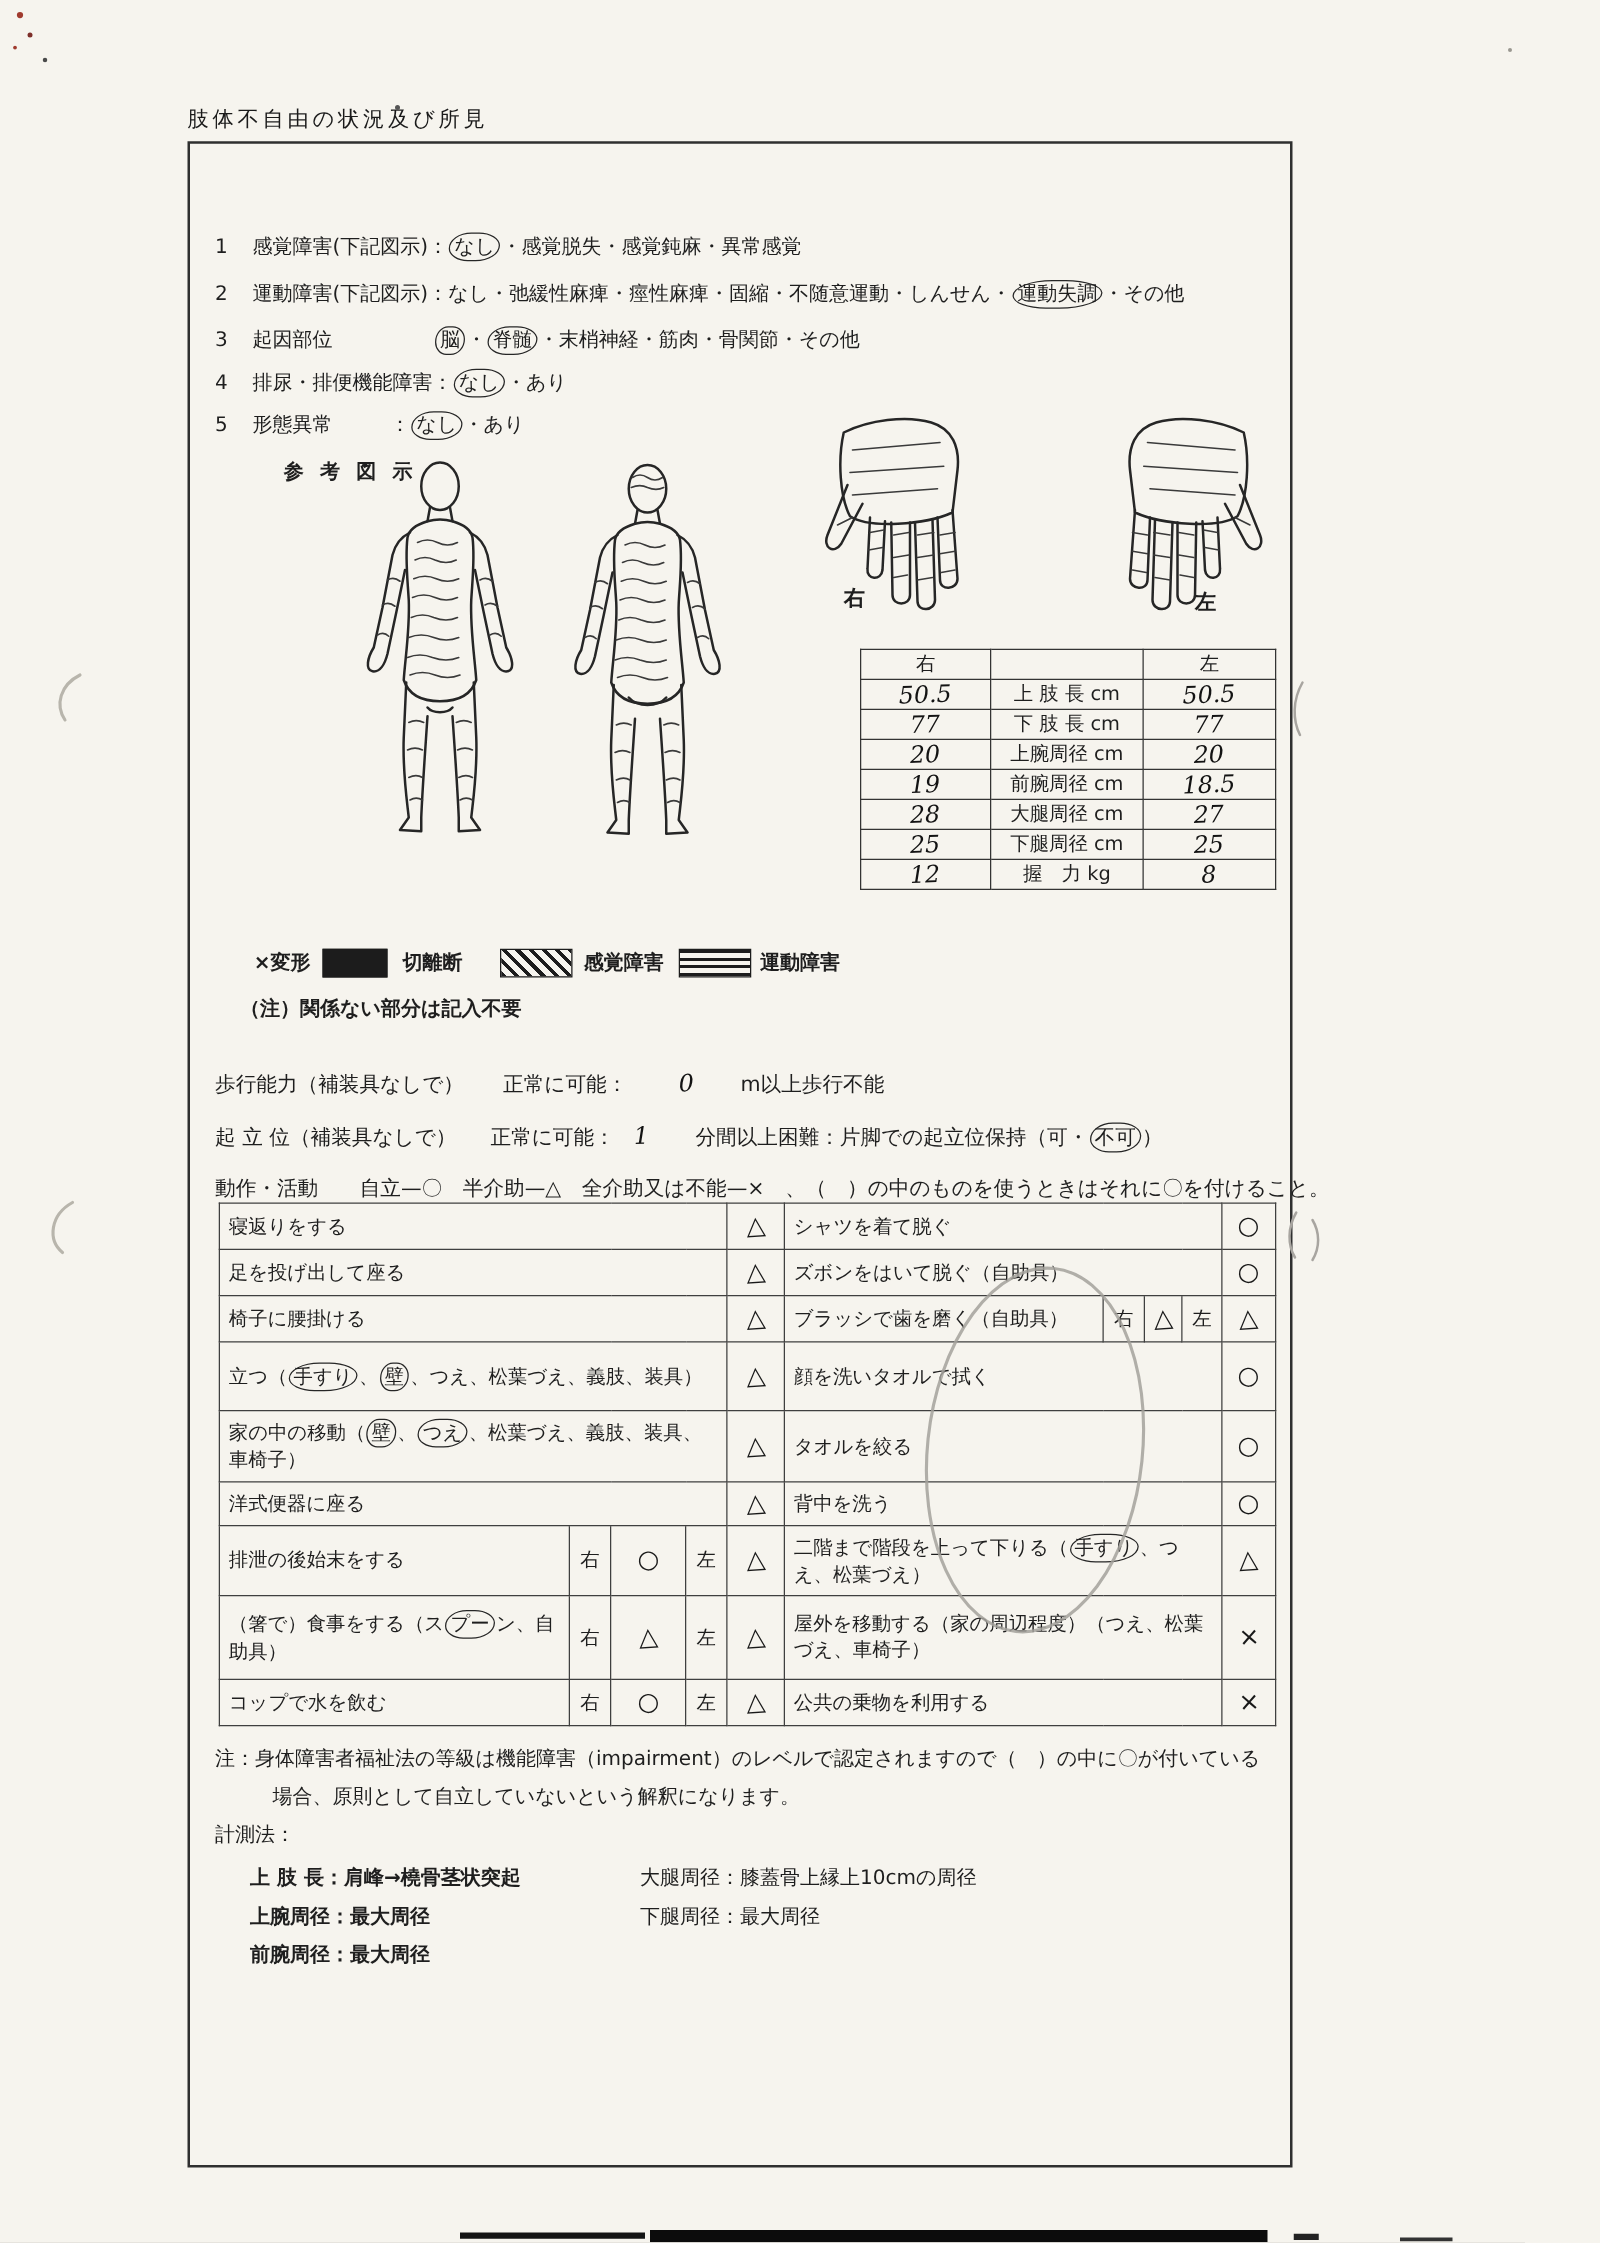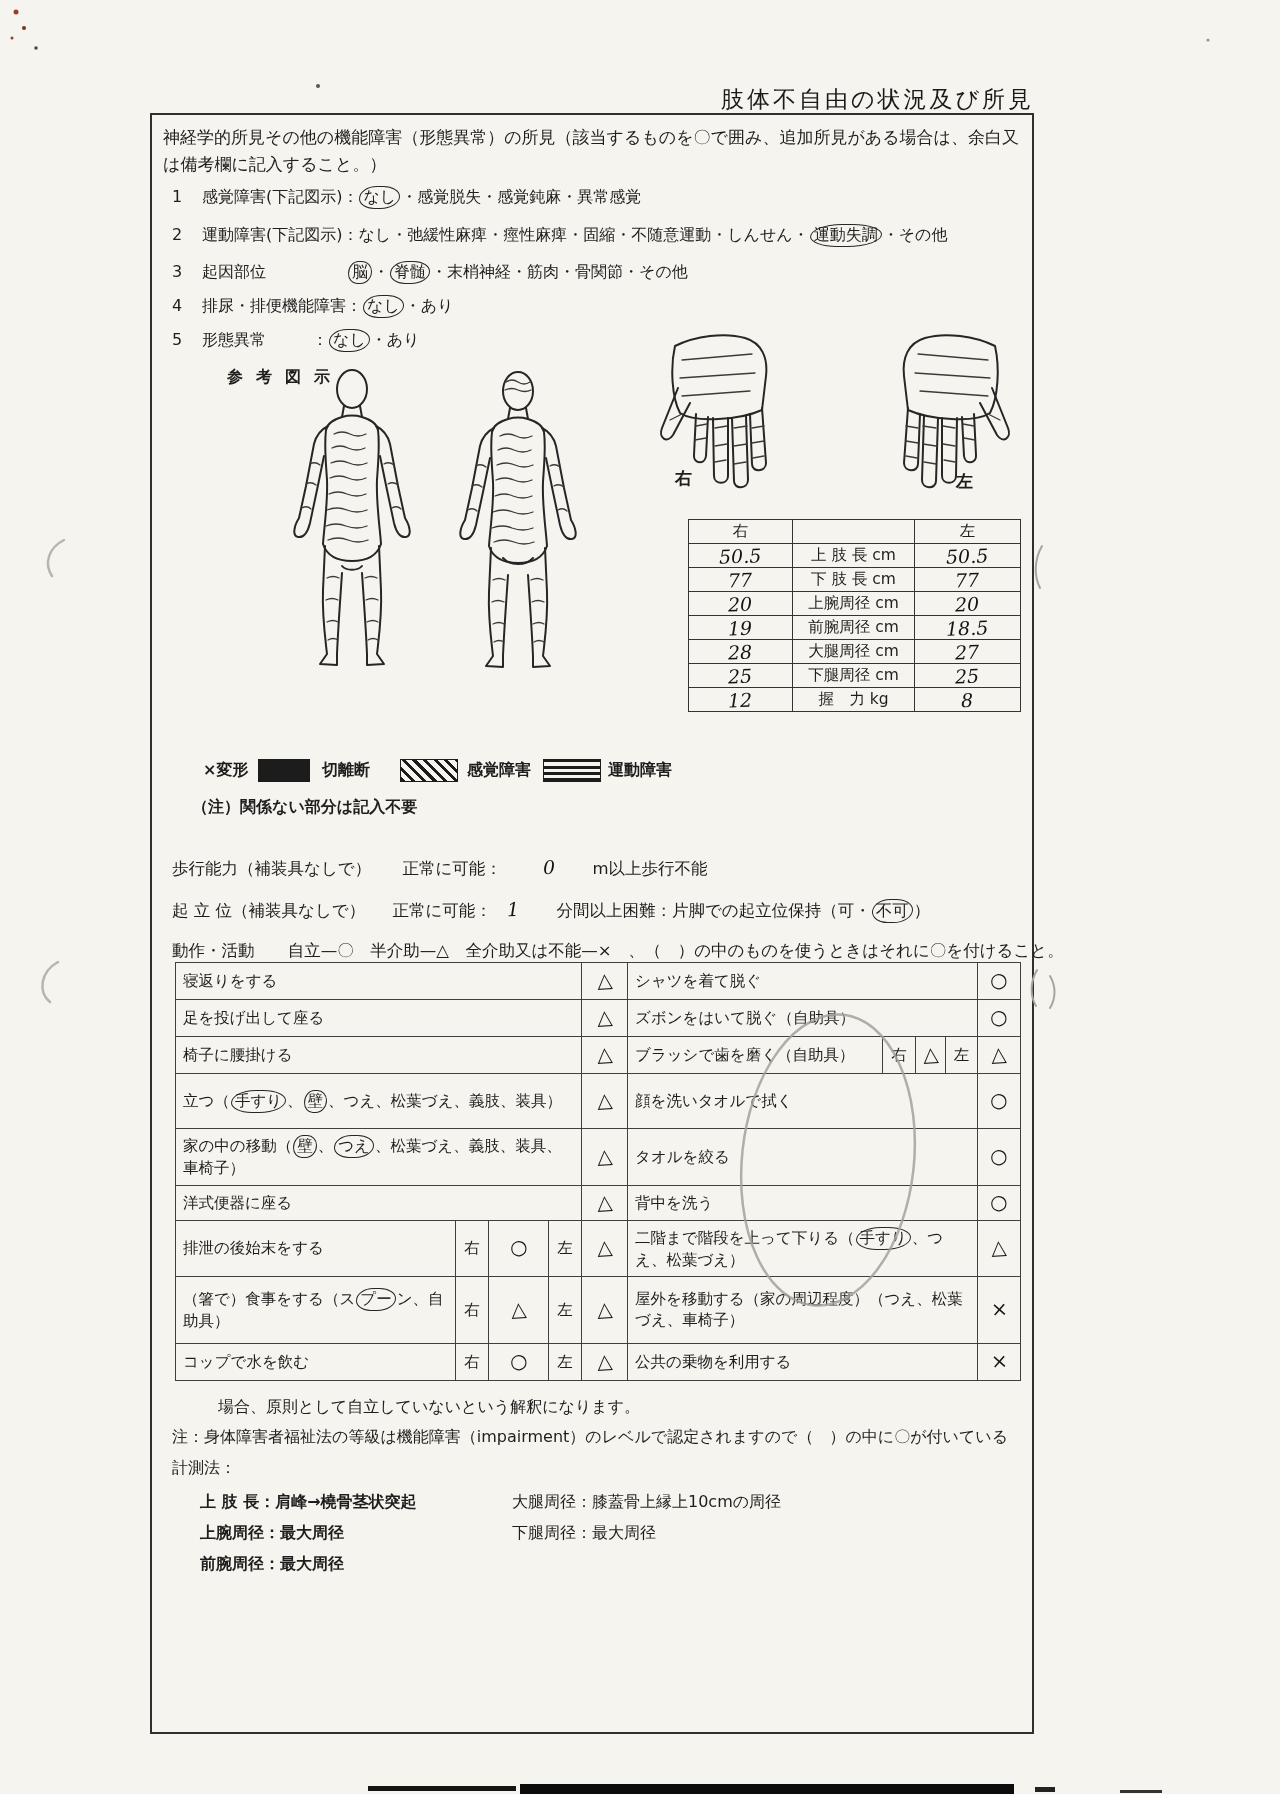"肢体不自由の状況及び所見" .title { font-size: 23px -> 17px; text-align: right -> left }
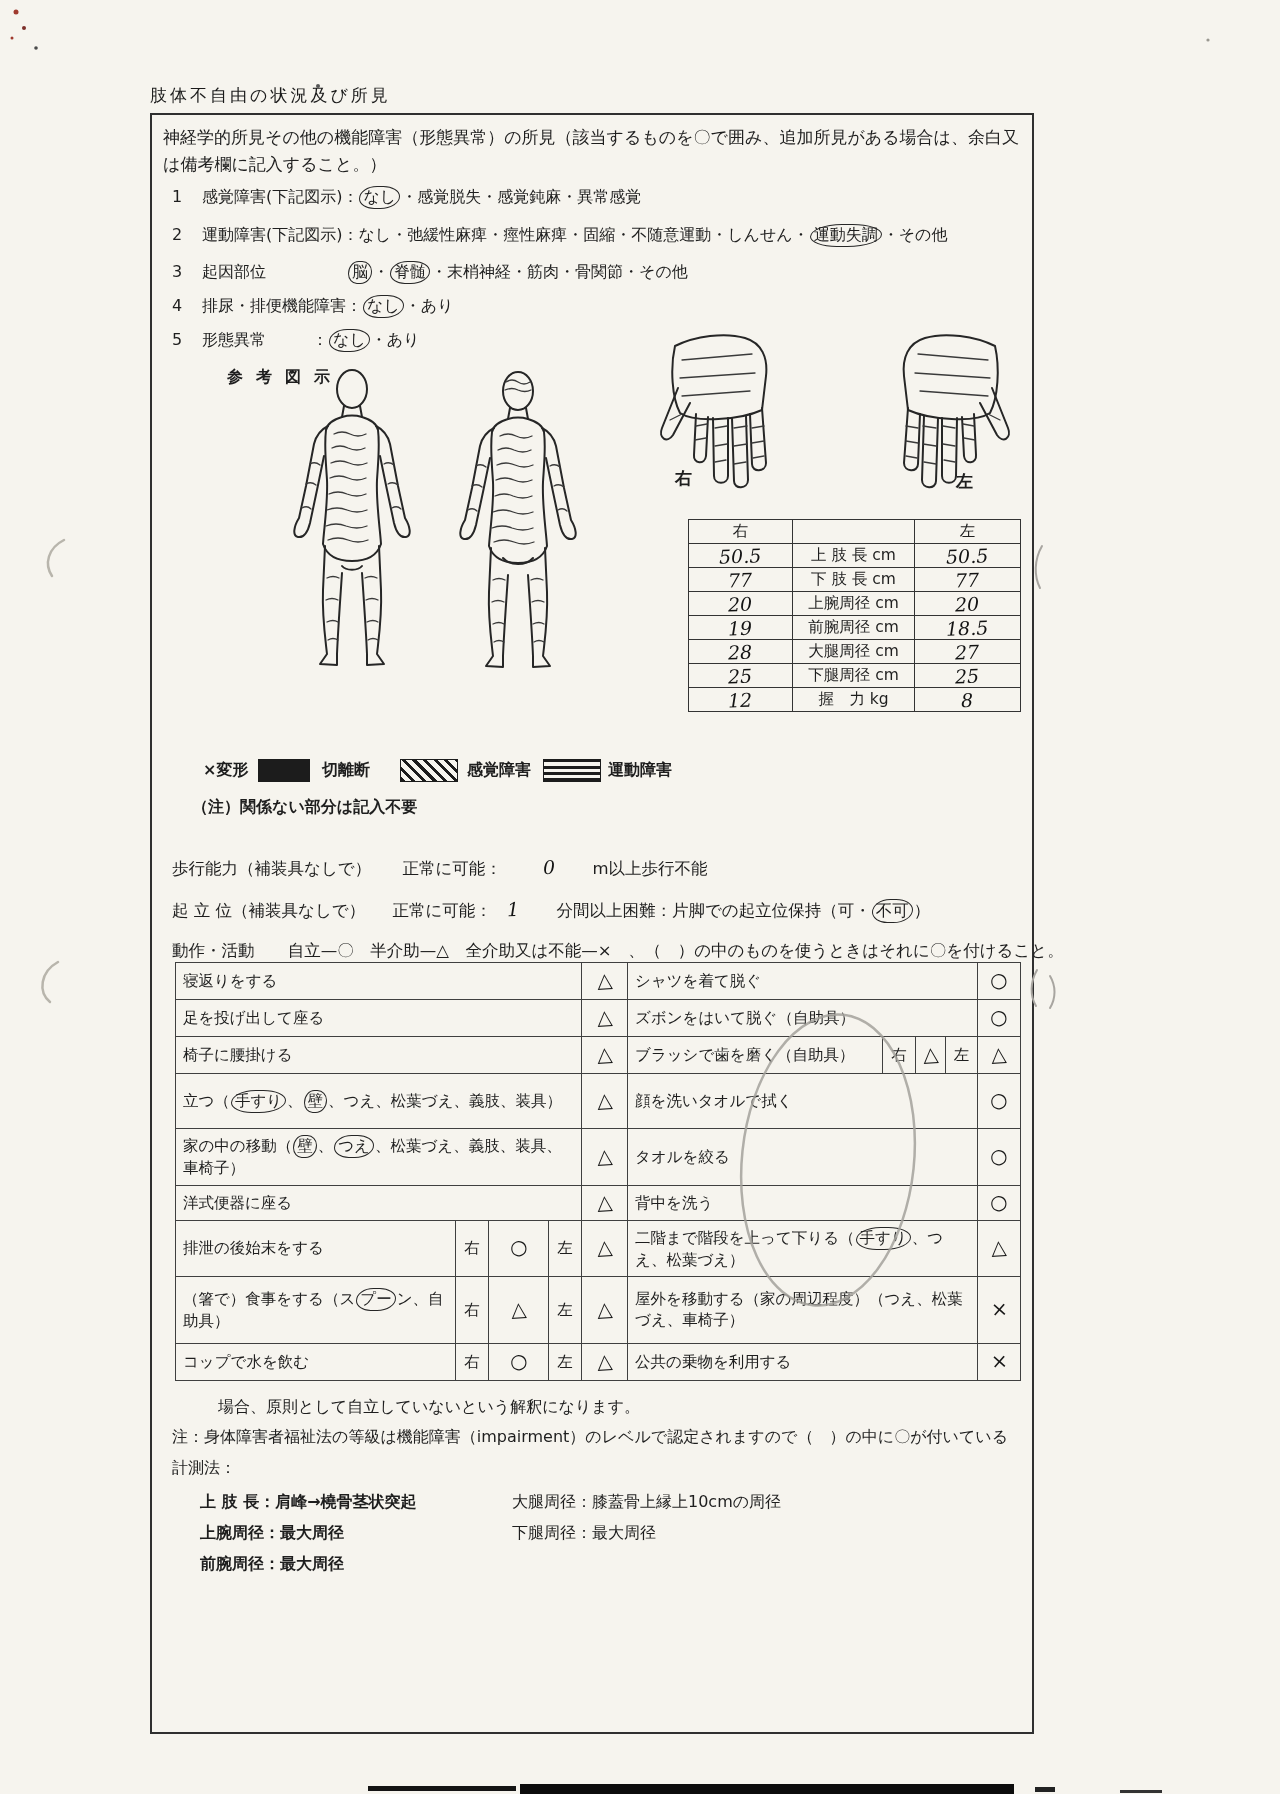"神経学的所見その他の機能障害（形態異常）の所見（該当するものを〇で囲み、追加所見" div.abs { html: <div>神経学的所見その他の機能障害（形態異常）の所見（該当するものを〇で囲み、追加所見がある場合は、余白又は備考欄に記入すること。）</div> -> none }
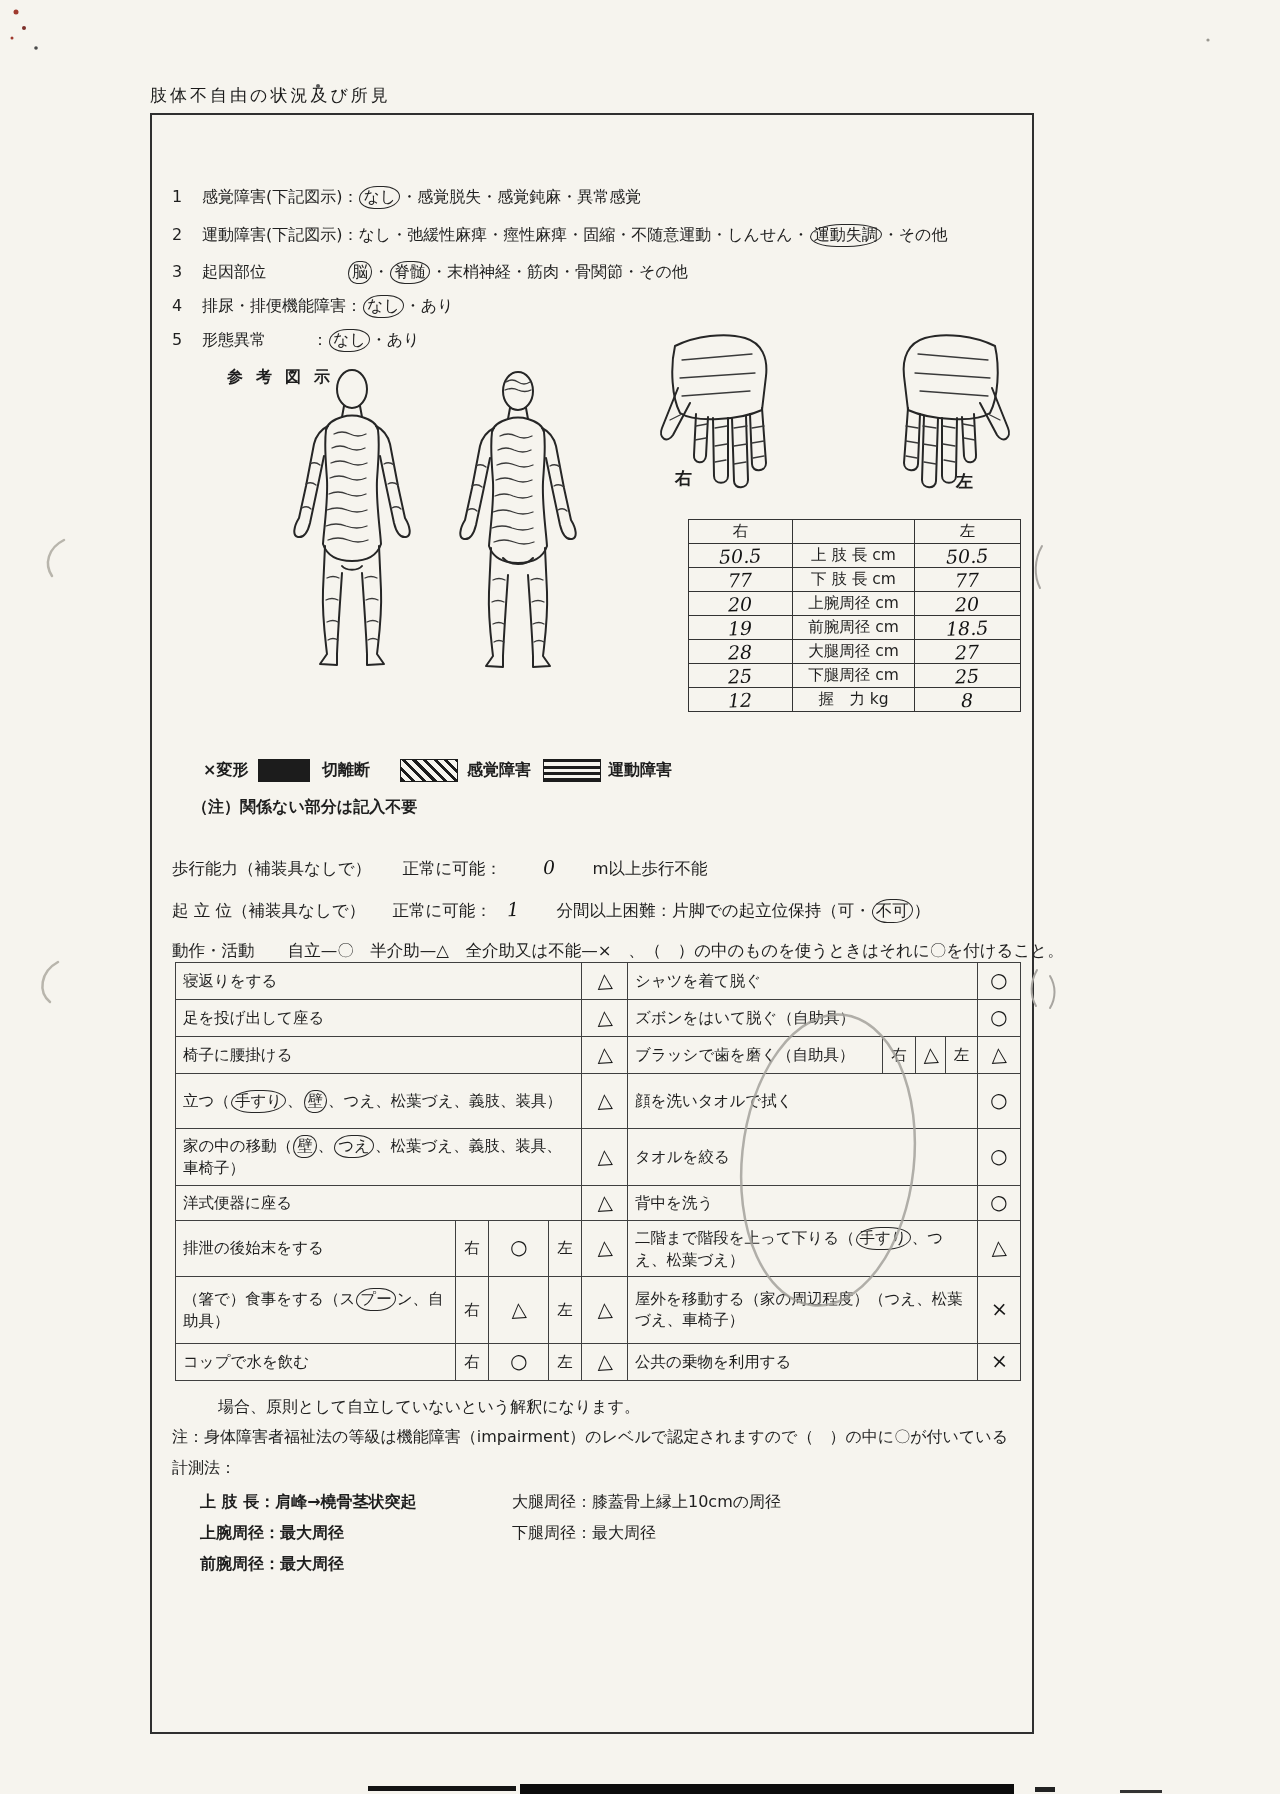"場合、原則として自立していないという解釈になります。" div { order: before "注：身体障害者福祉法の等級は機能障害（impairment）のレベルで認定されま" -> after "注：身体障害者福祉法の等級は機能障害（impairment）のレベルで認定されま" }
